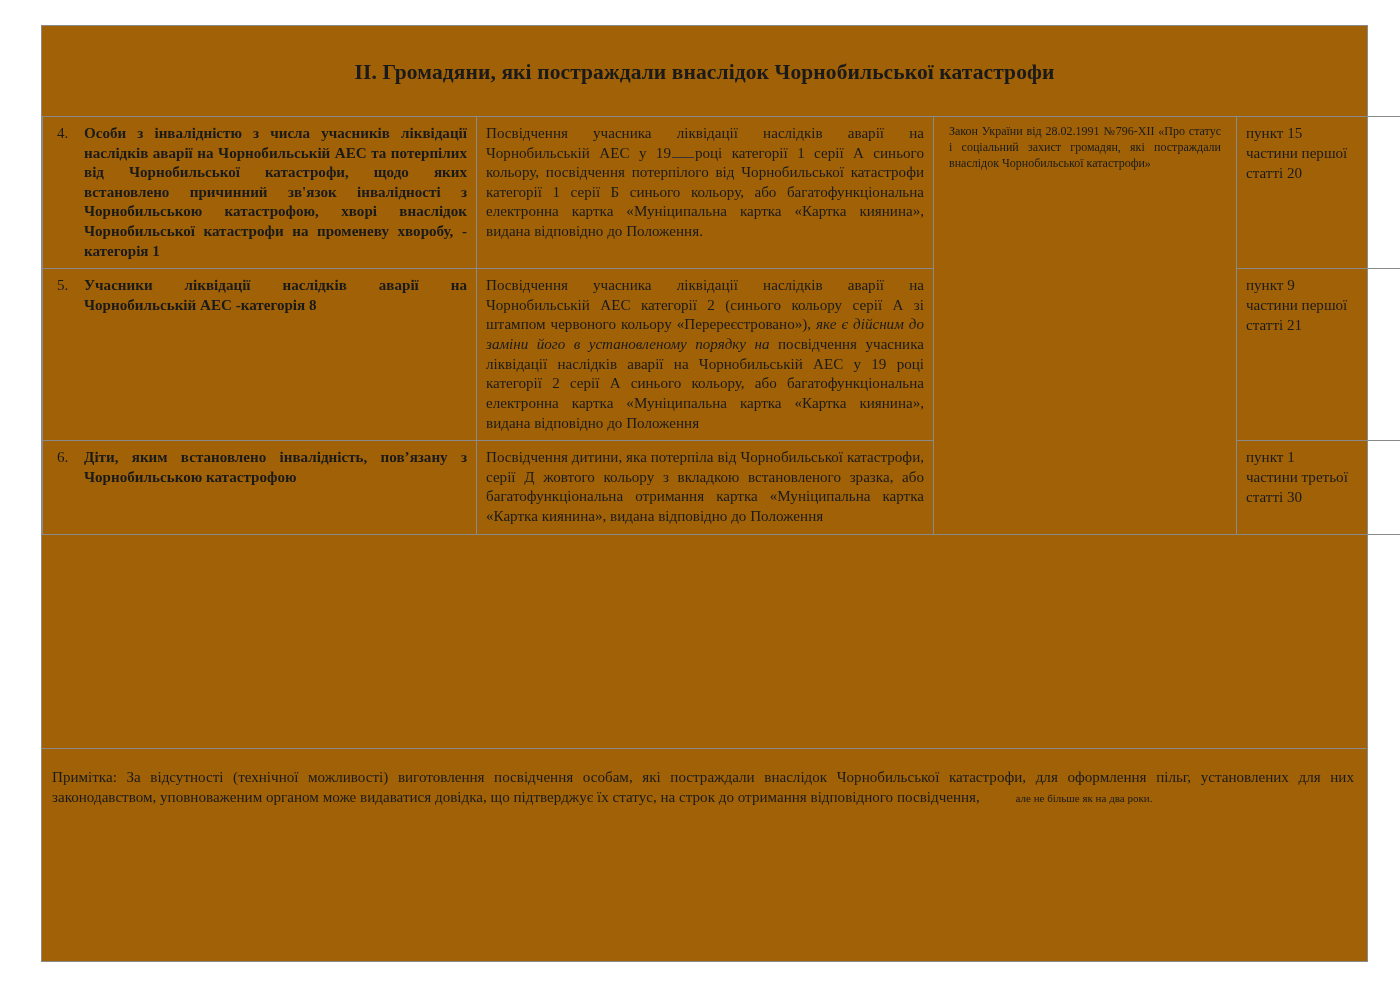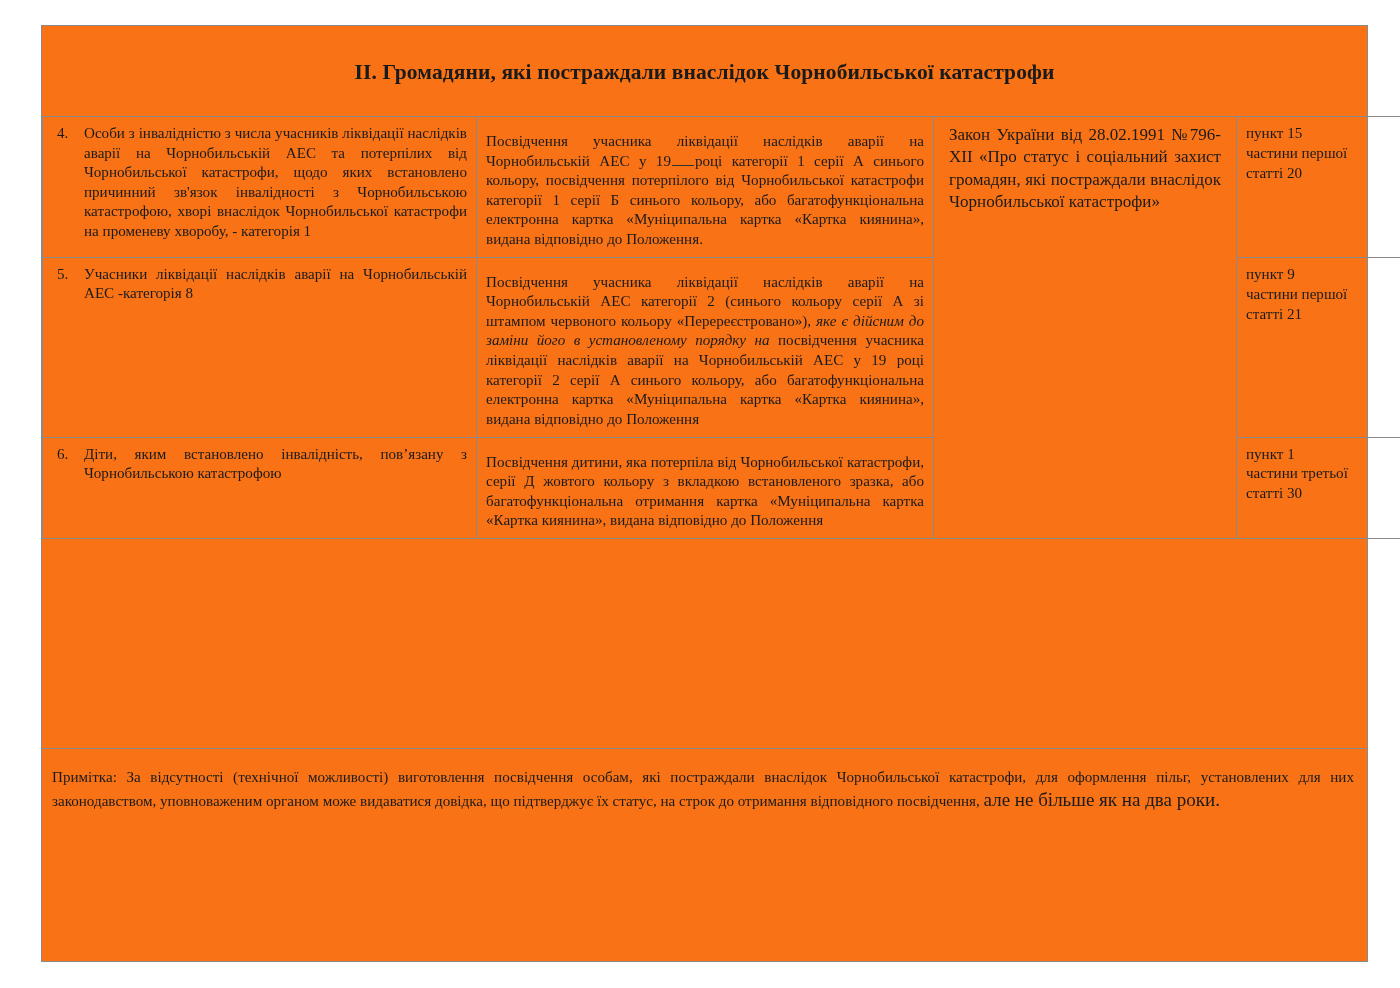"II. Громадяни, які постраждали внаслідок" .page { background: #f97316 -> #a16207 }
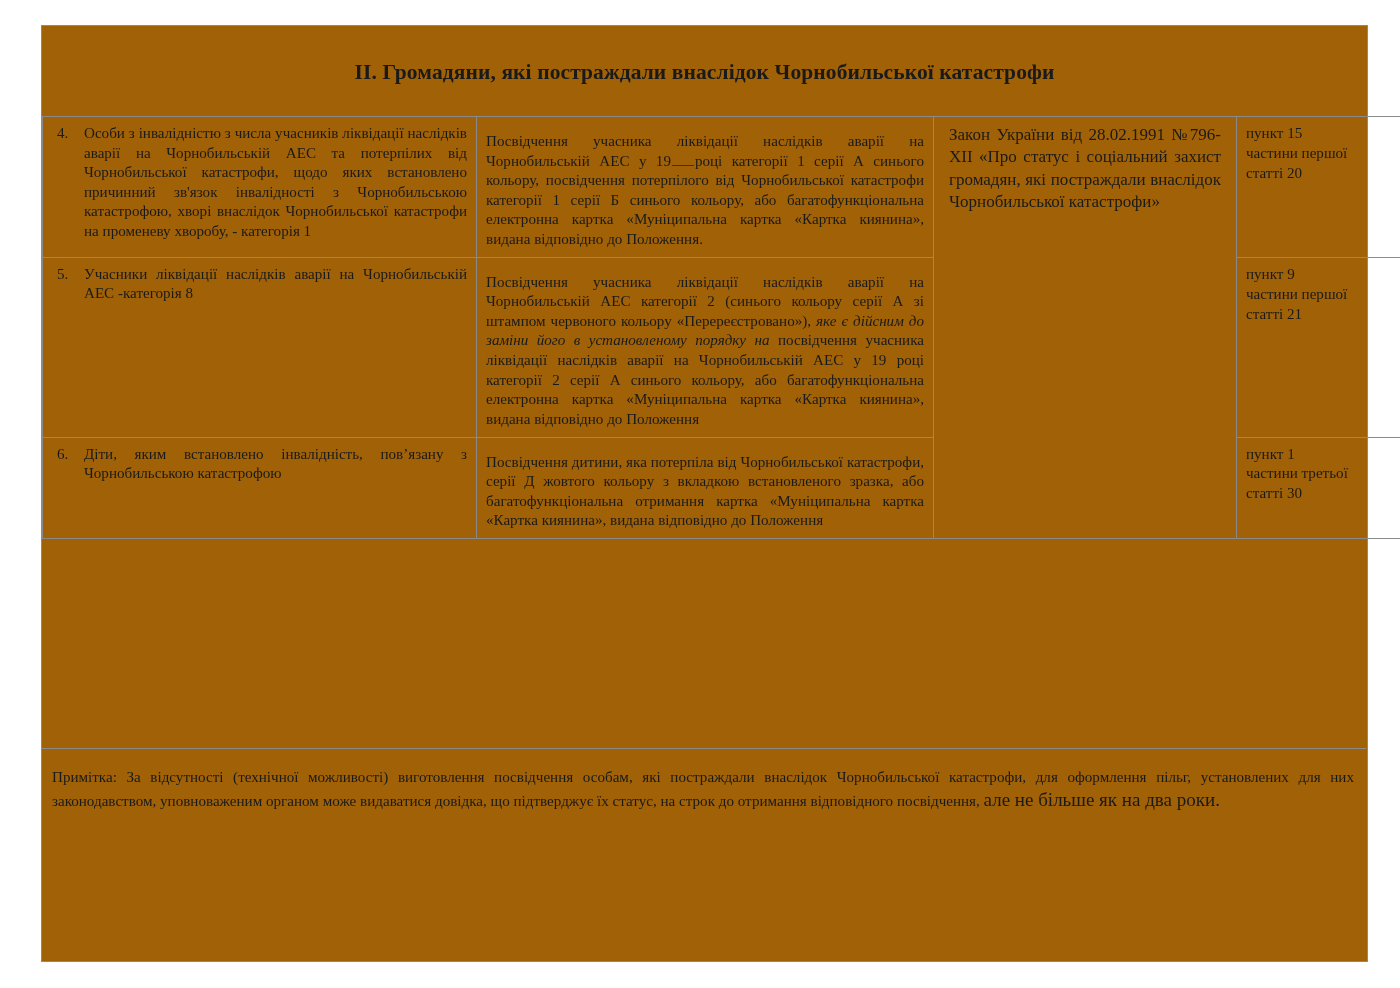"Особи з інвалідністю з числа" .item-text { font-weight: none -> bold }
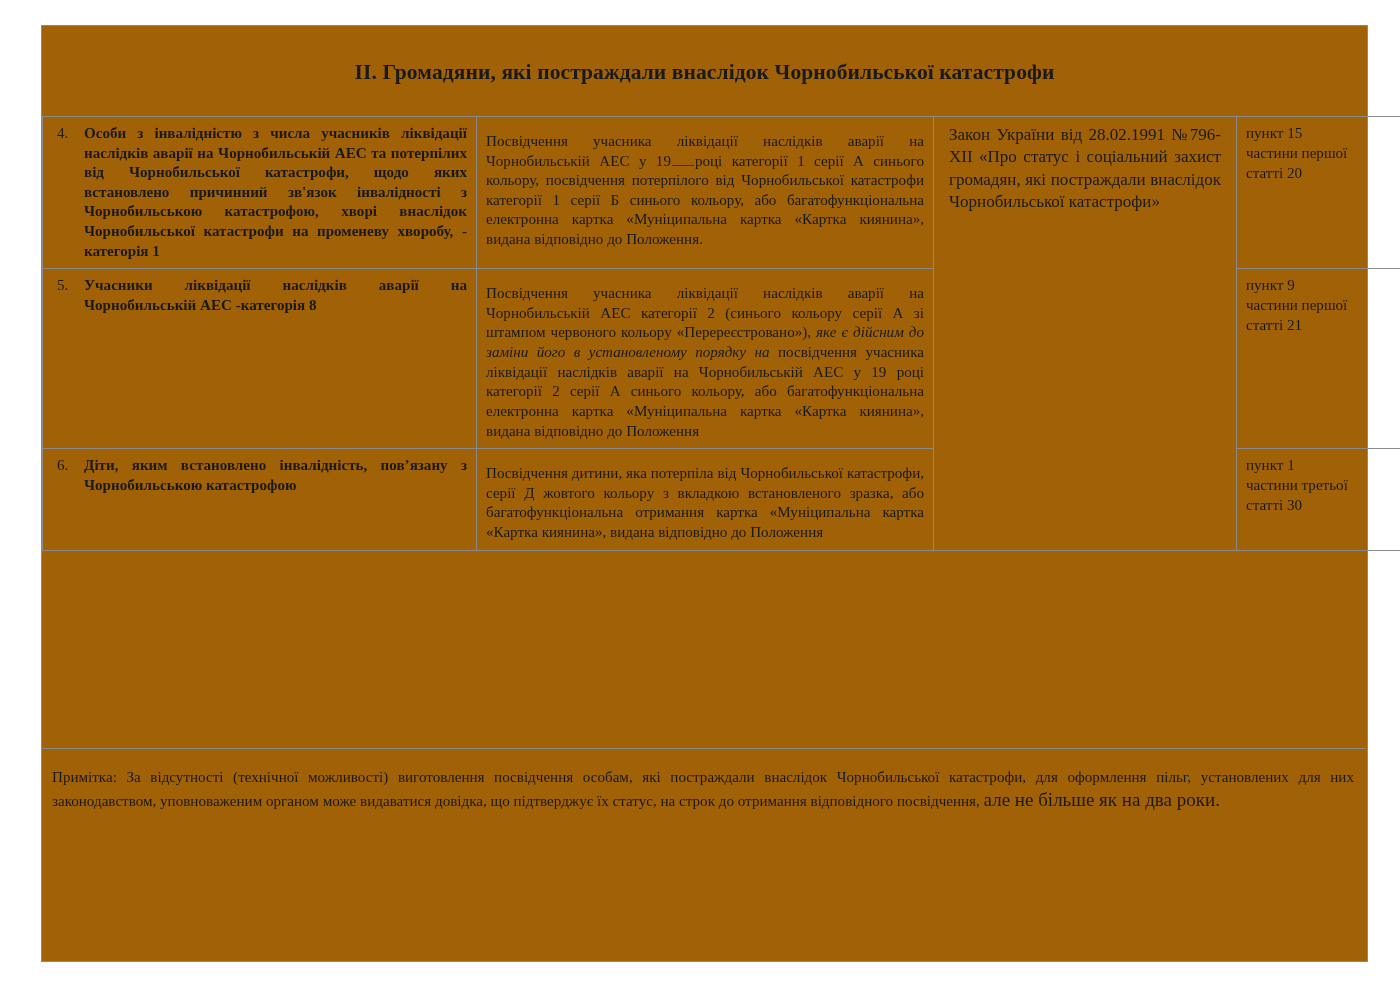"Посвідчення учасника ліквідації" .cell-text { margin-top: 8px -> none }
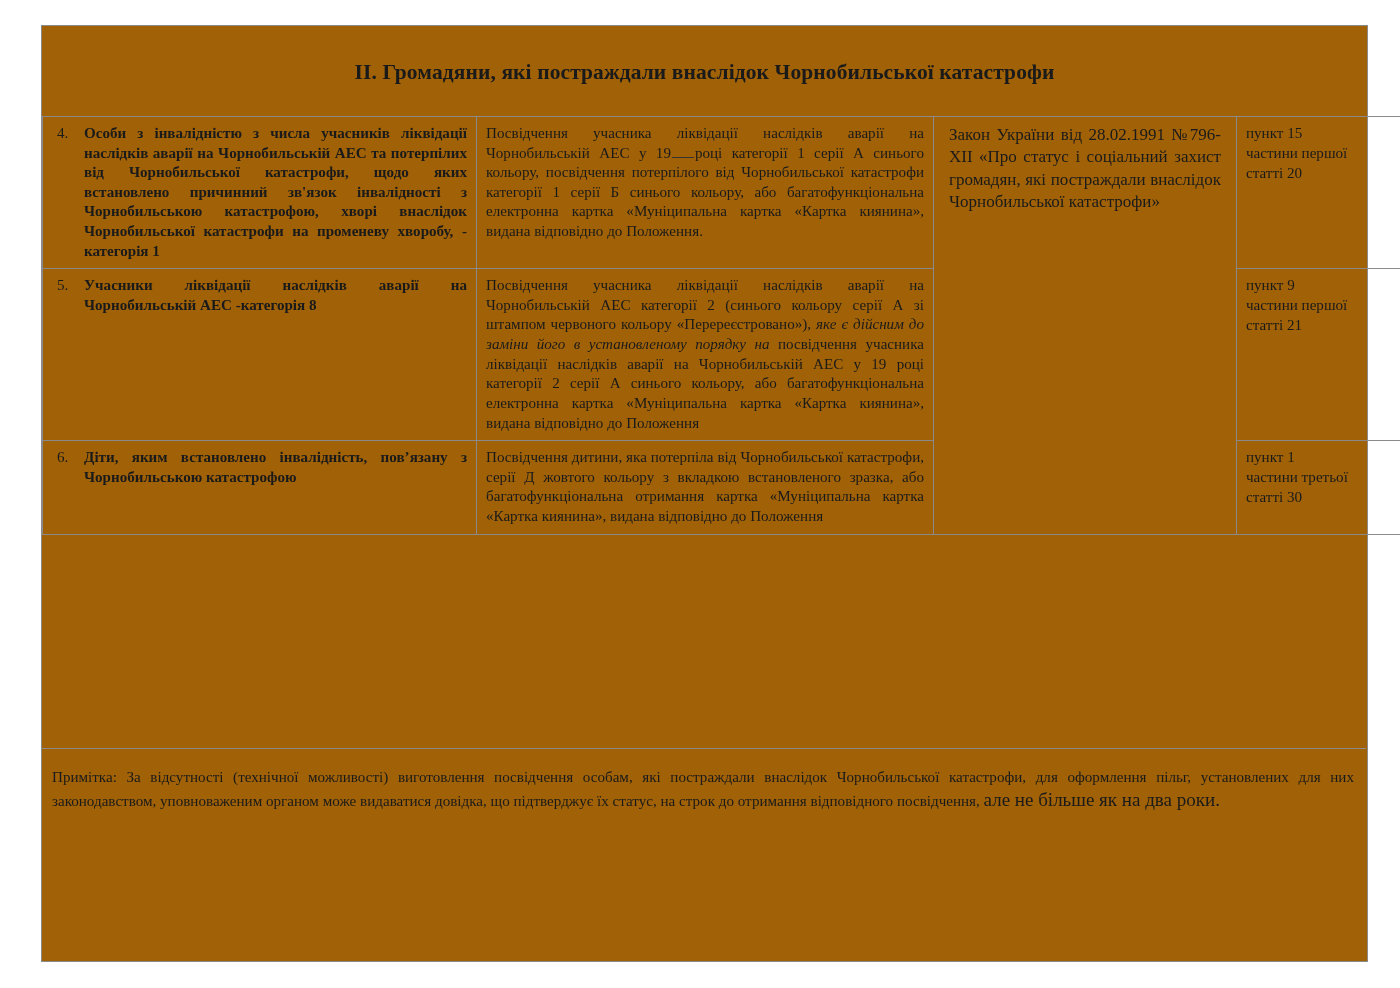"Закон України від 28.02.1991 №796-XII" .law-text { font-size: 17px -> 12px }
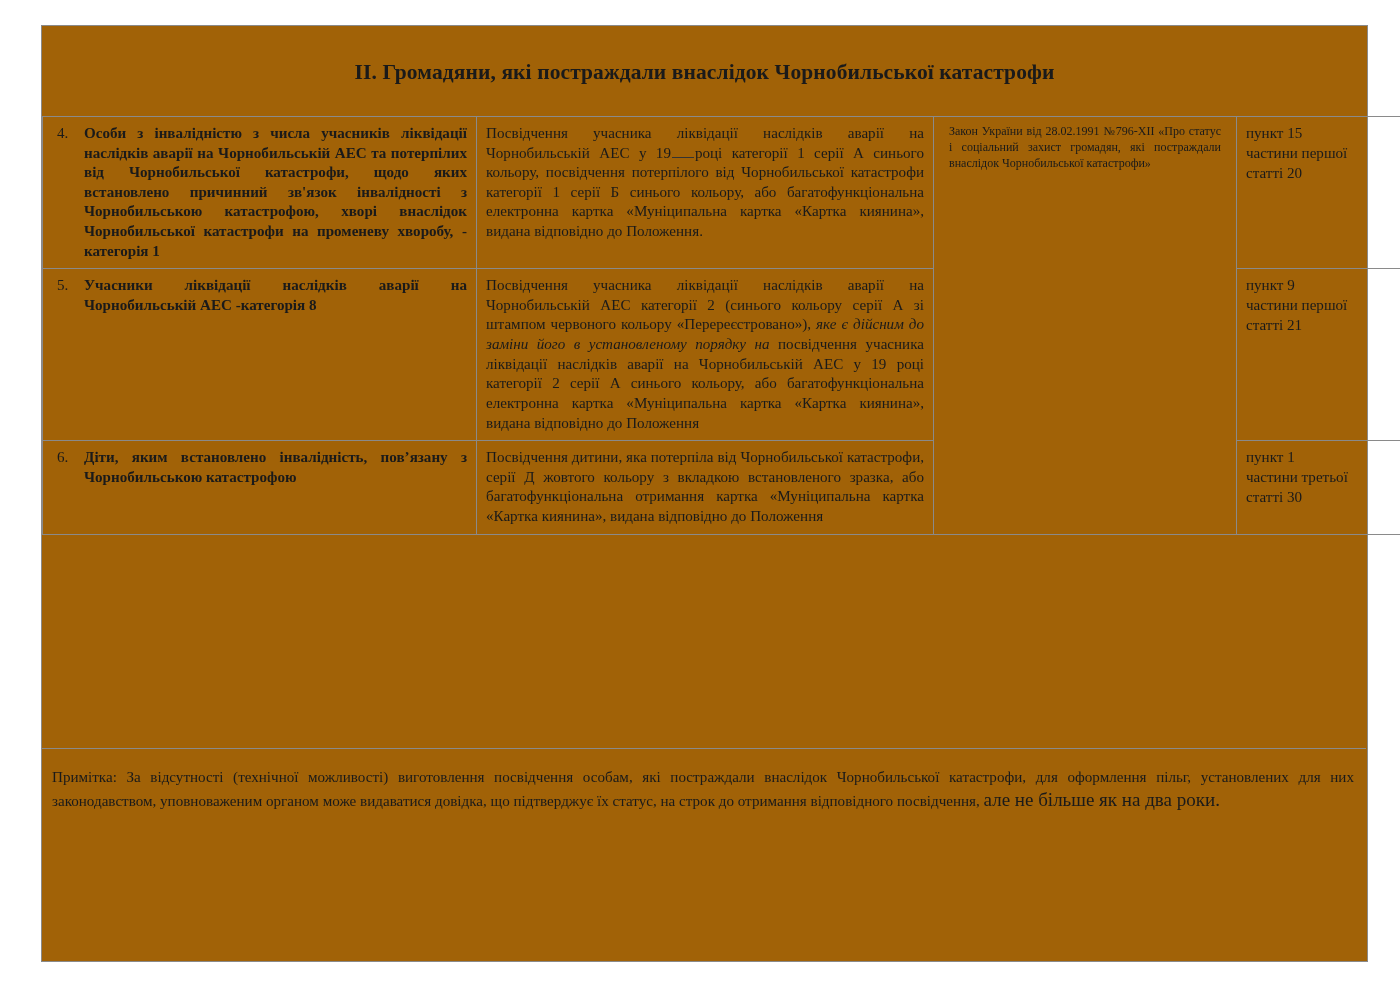"але не більше як на" .note-text .small { font-size: 19px -> 11px; margin-left: none -> 32px }
